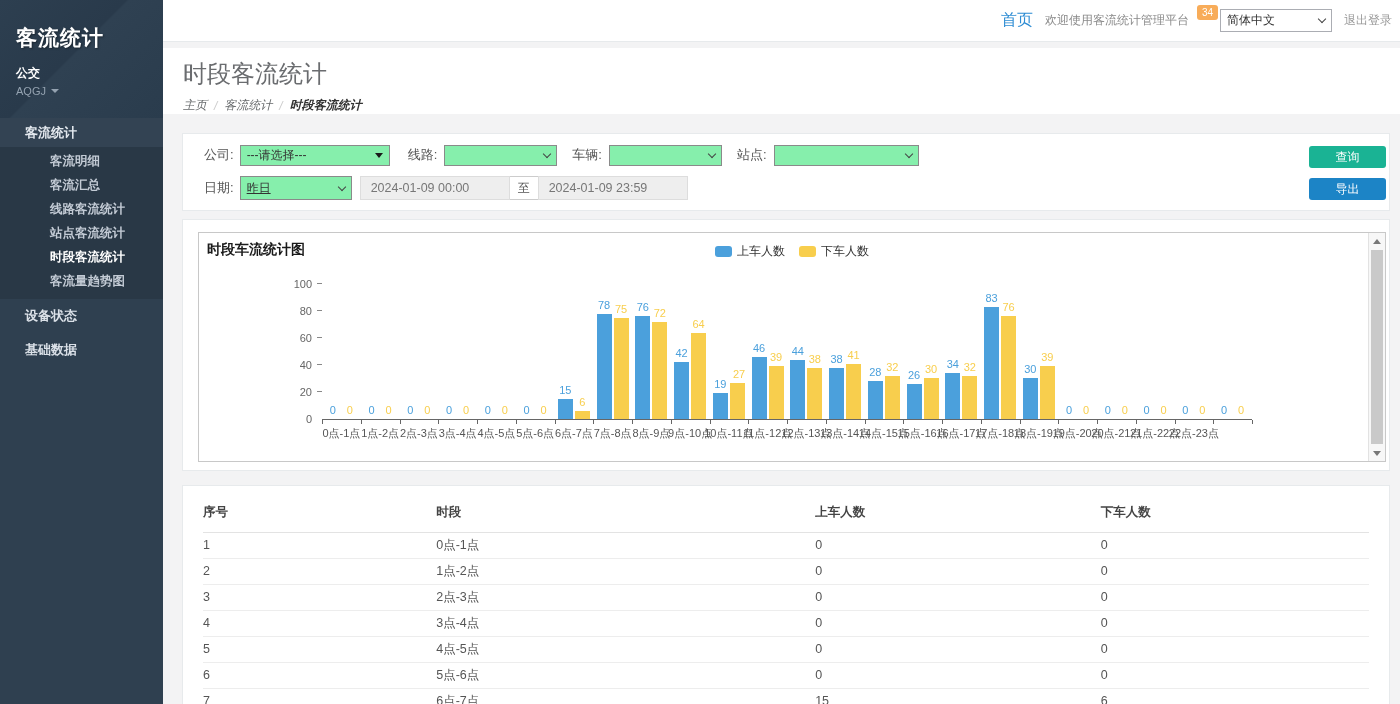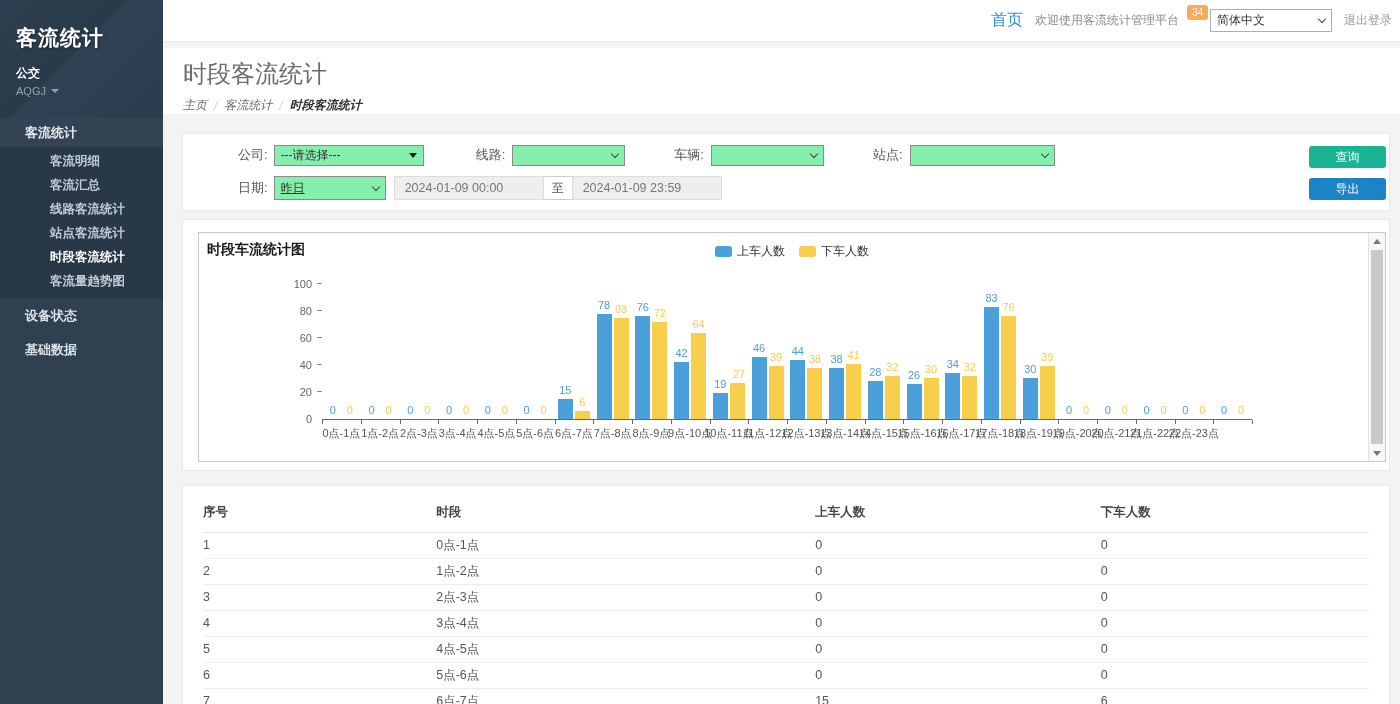"简体中文" .lang-select { width: 122px -> 112px }
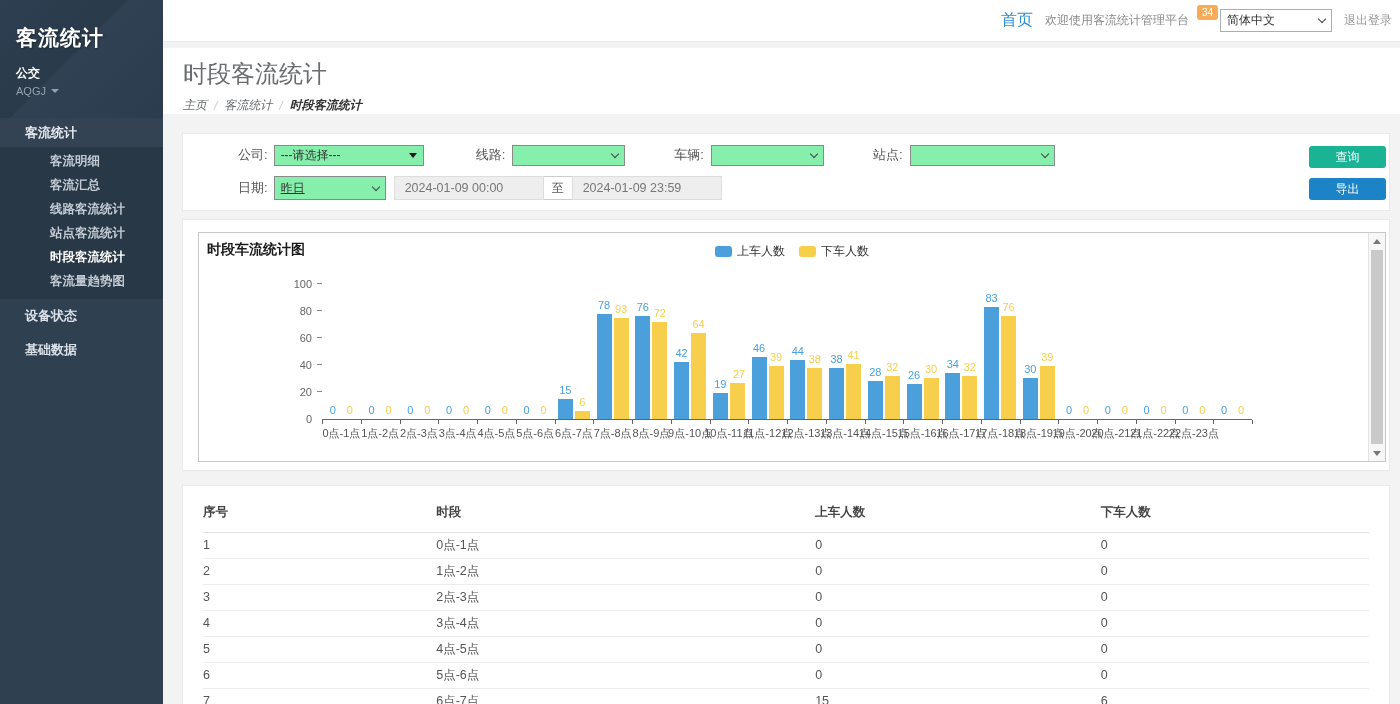"公司:" .flabel { margin-left: 34px -> none }
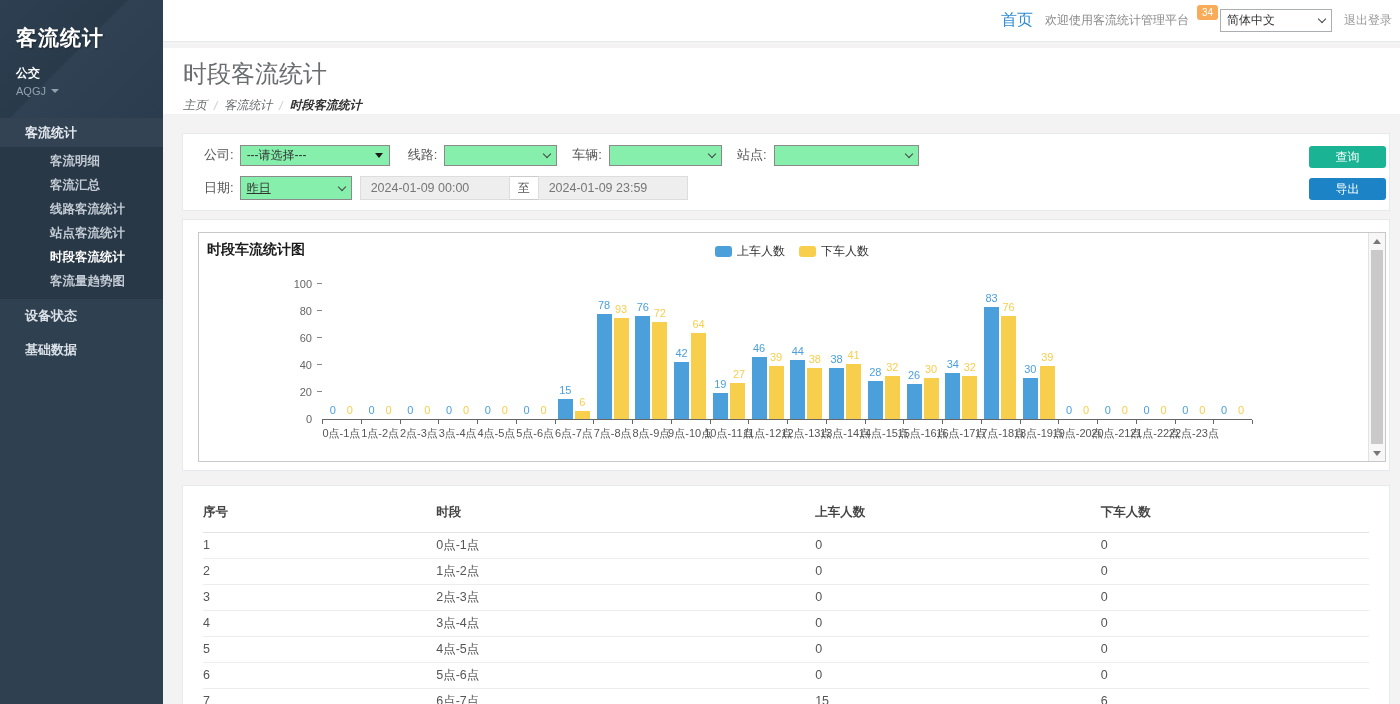"93" div.bar-value { text: 93 -> 75 }
